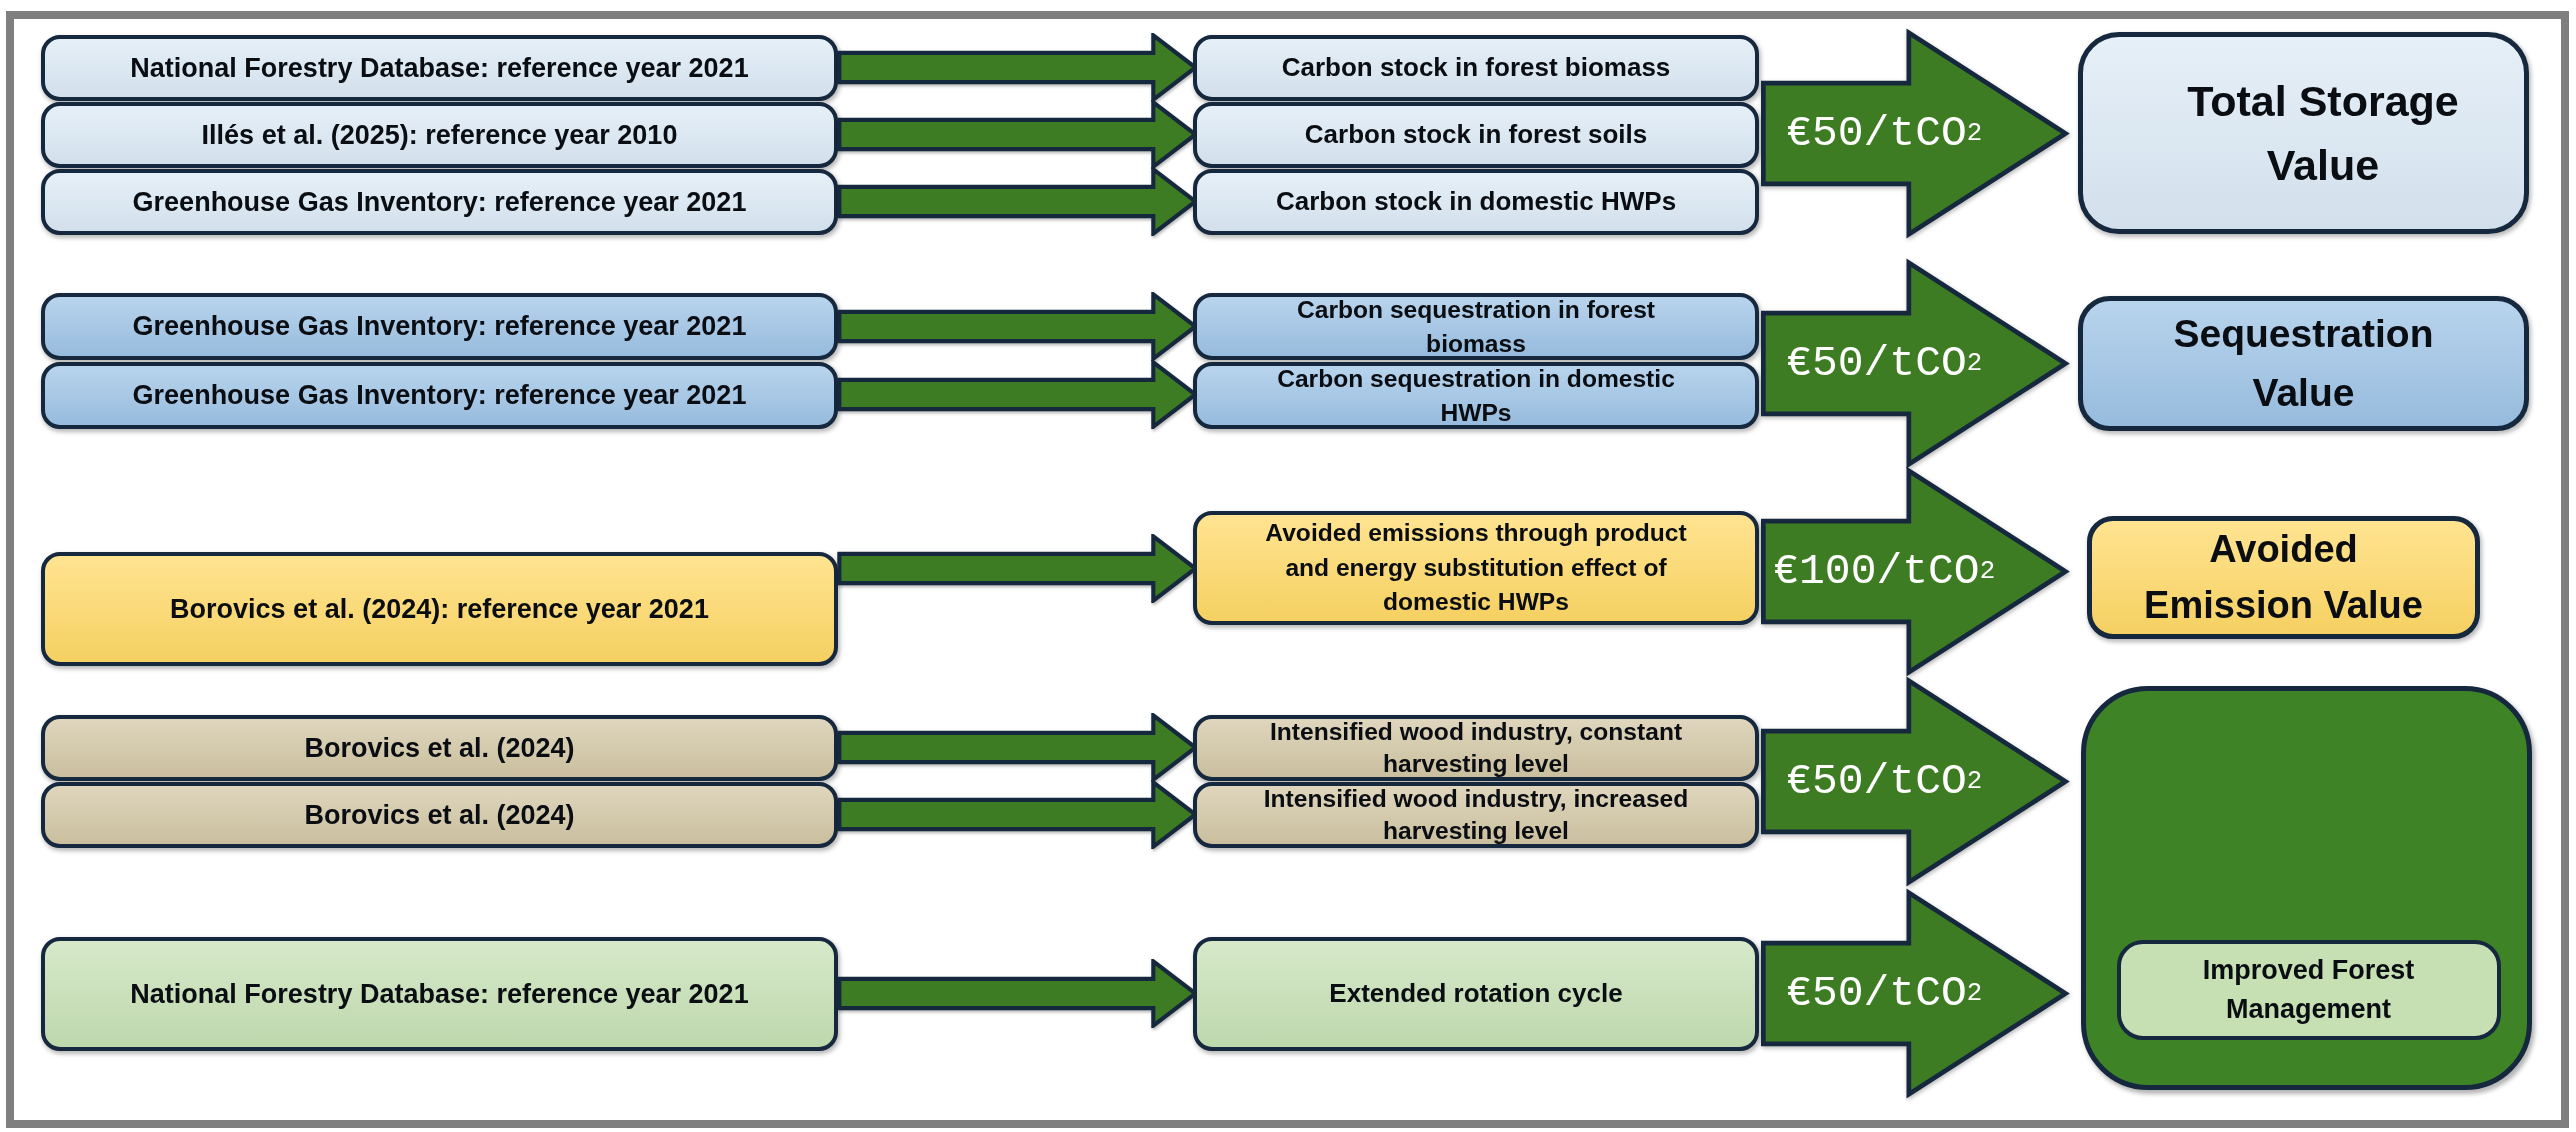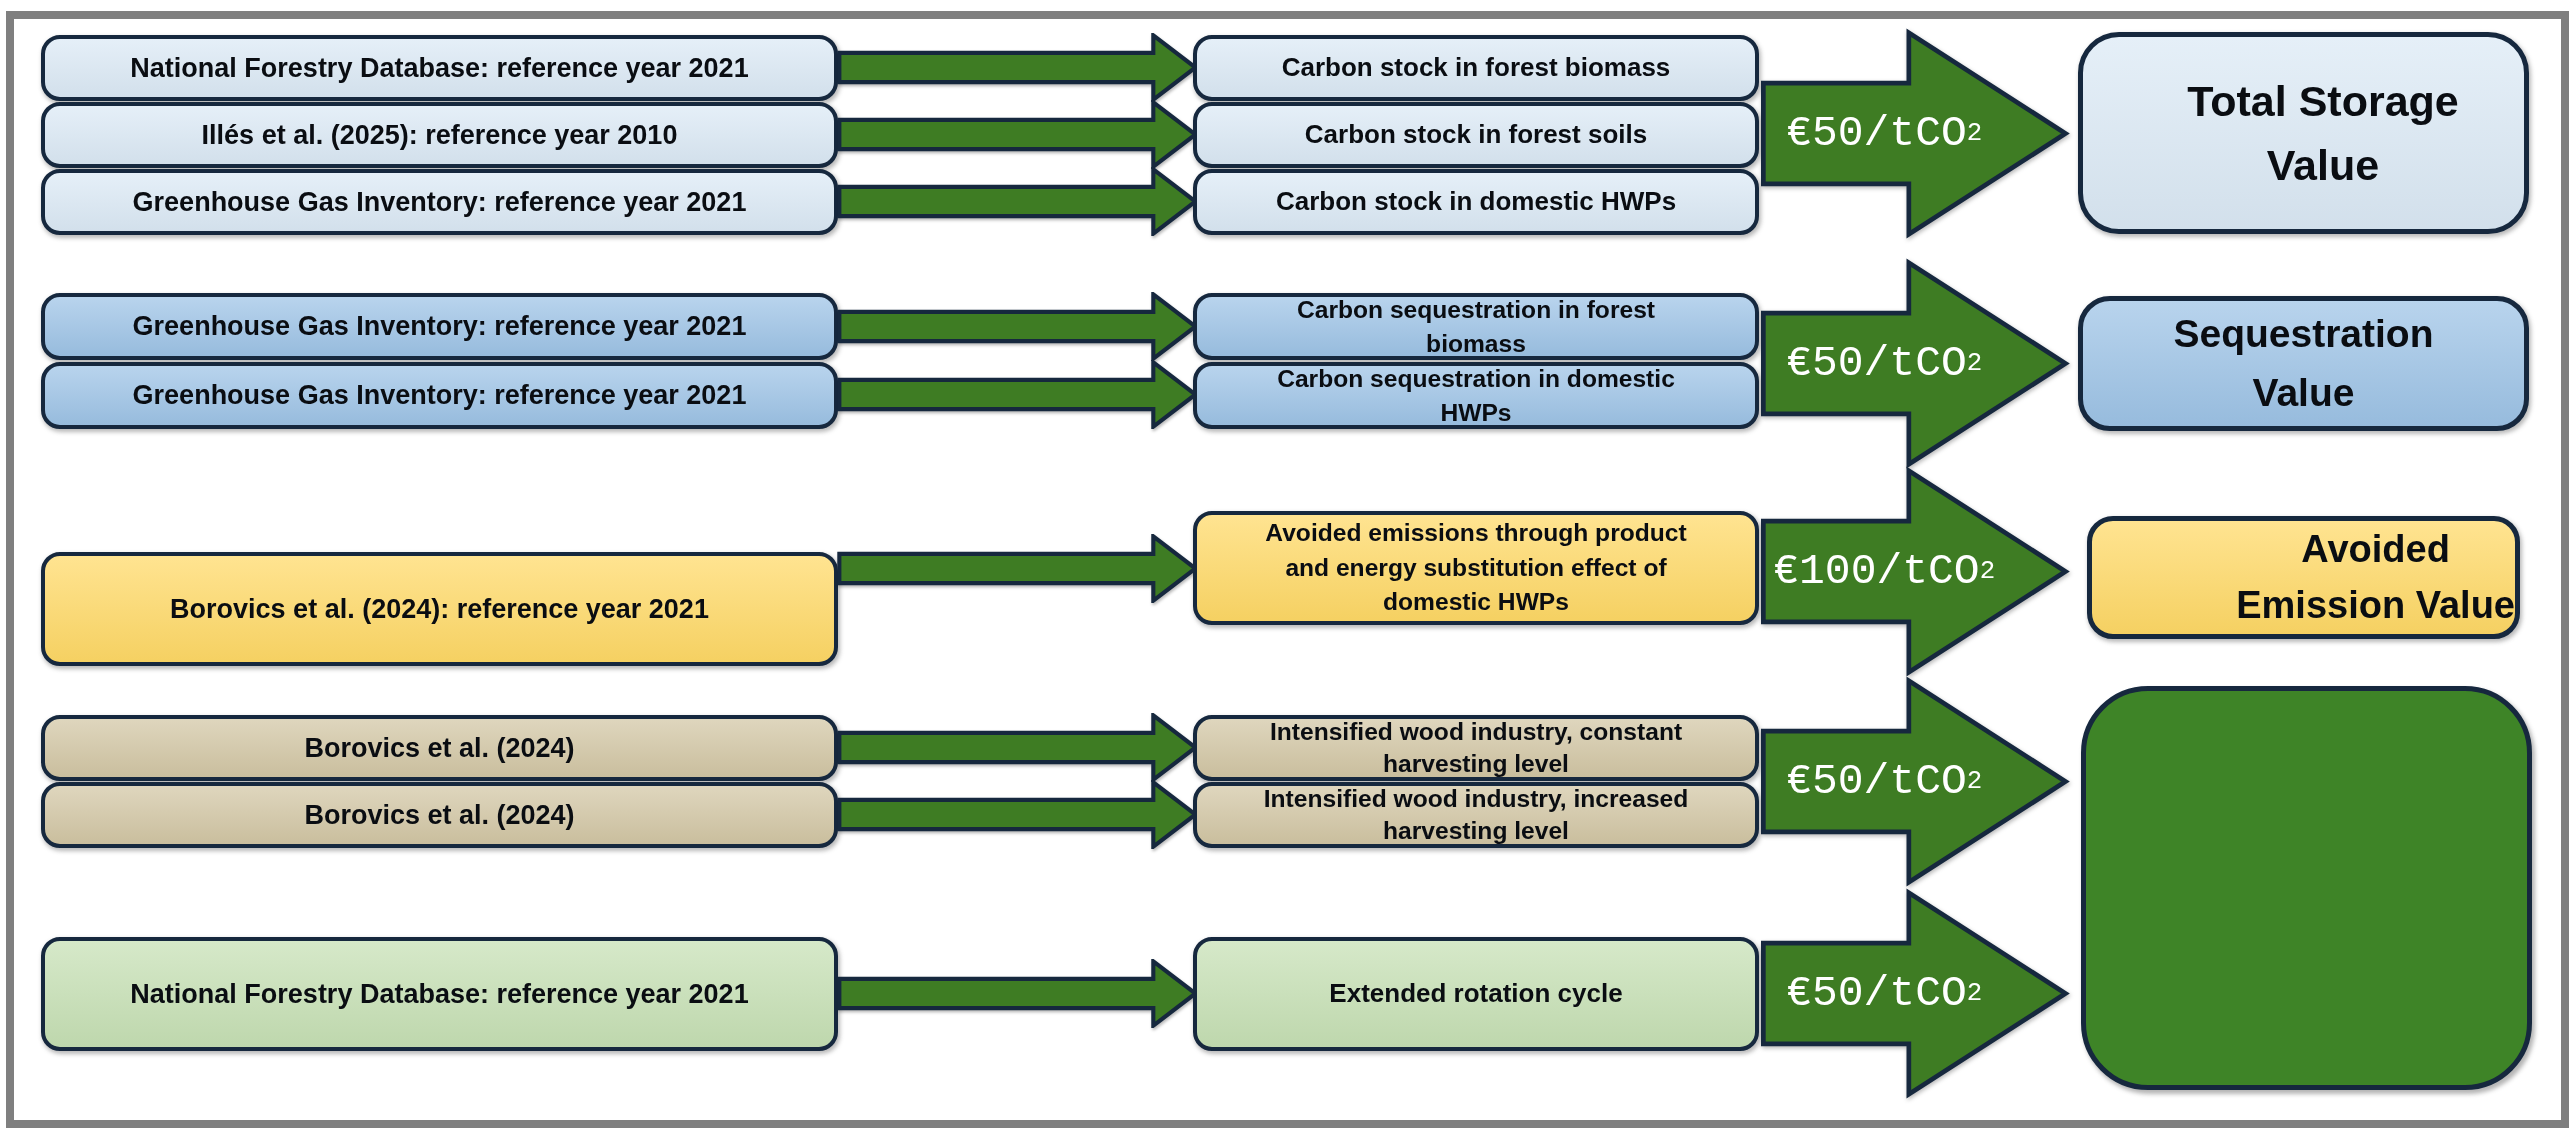"Avoided" div.box { justify-content: flex-end -> none; width: 433px -> 393px }
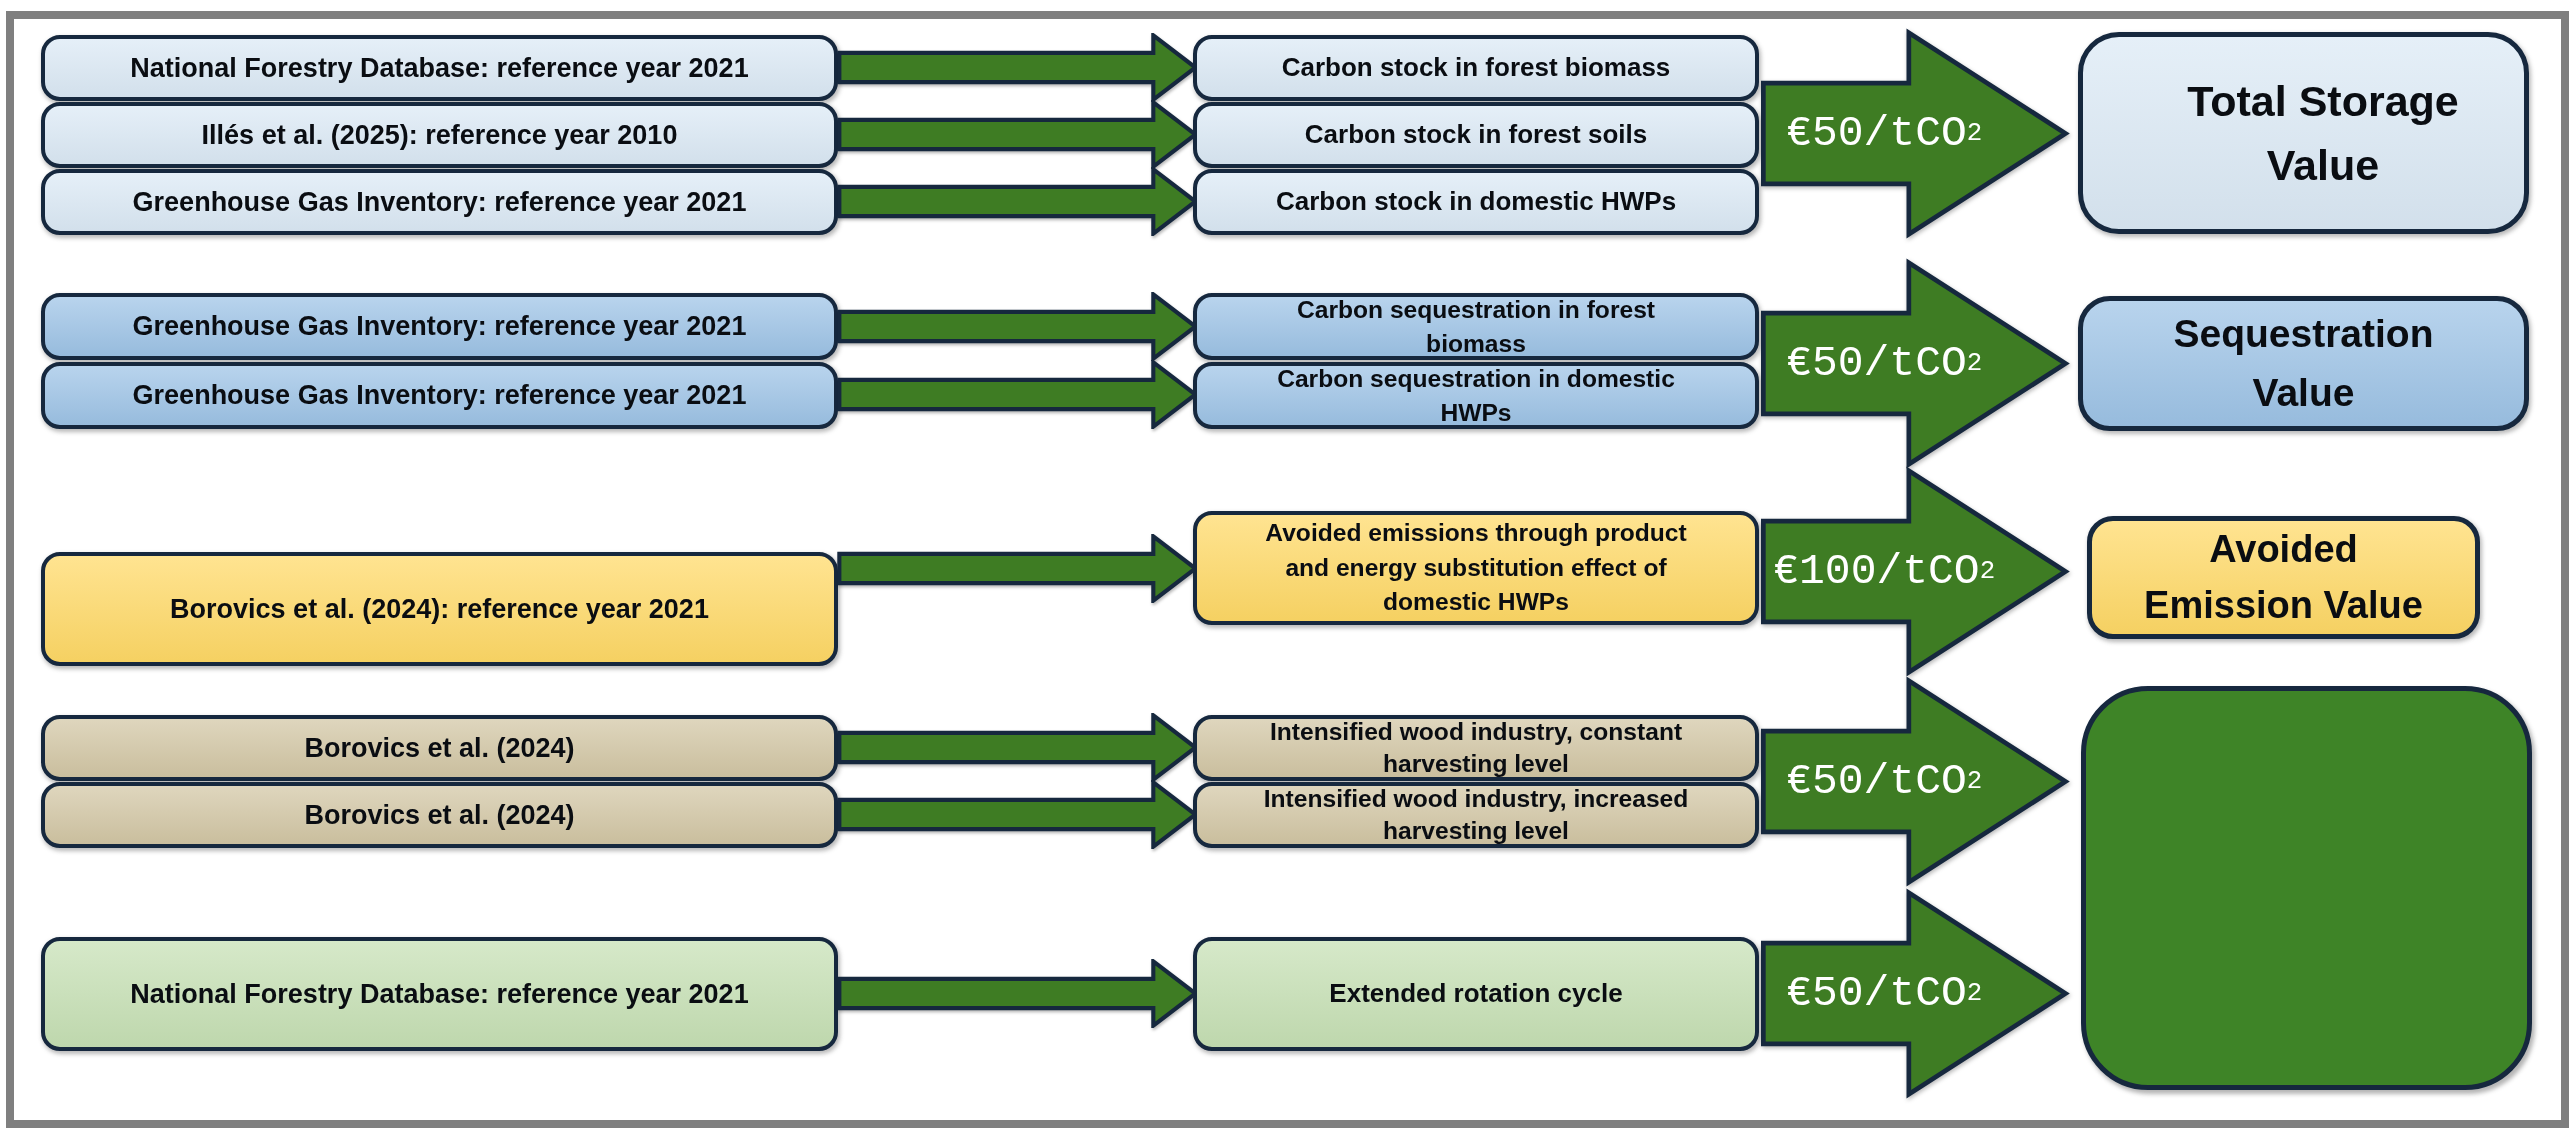"Improved Forest" div.inner-box { html: none -> <div> <span>Improved Forest Management</span> </div> }
